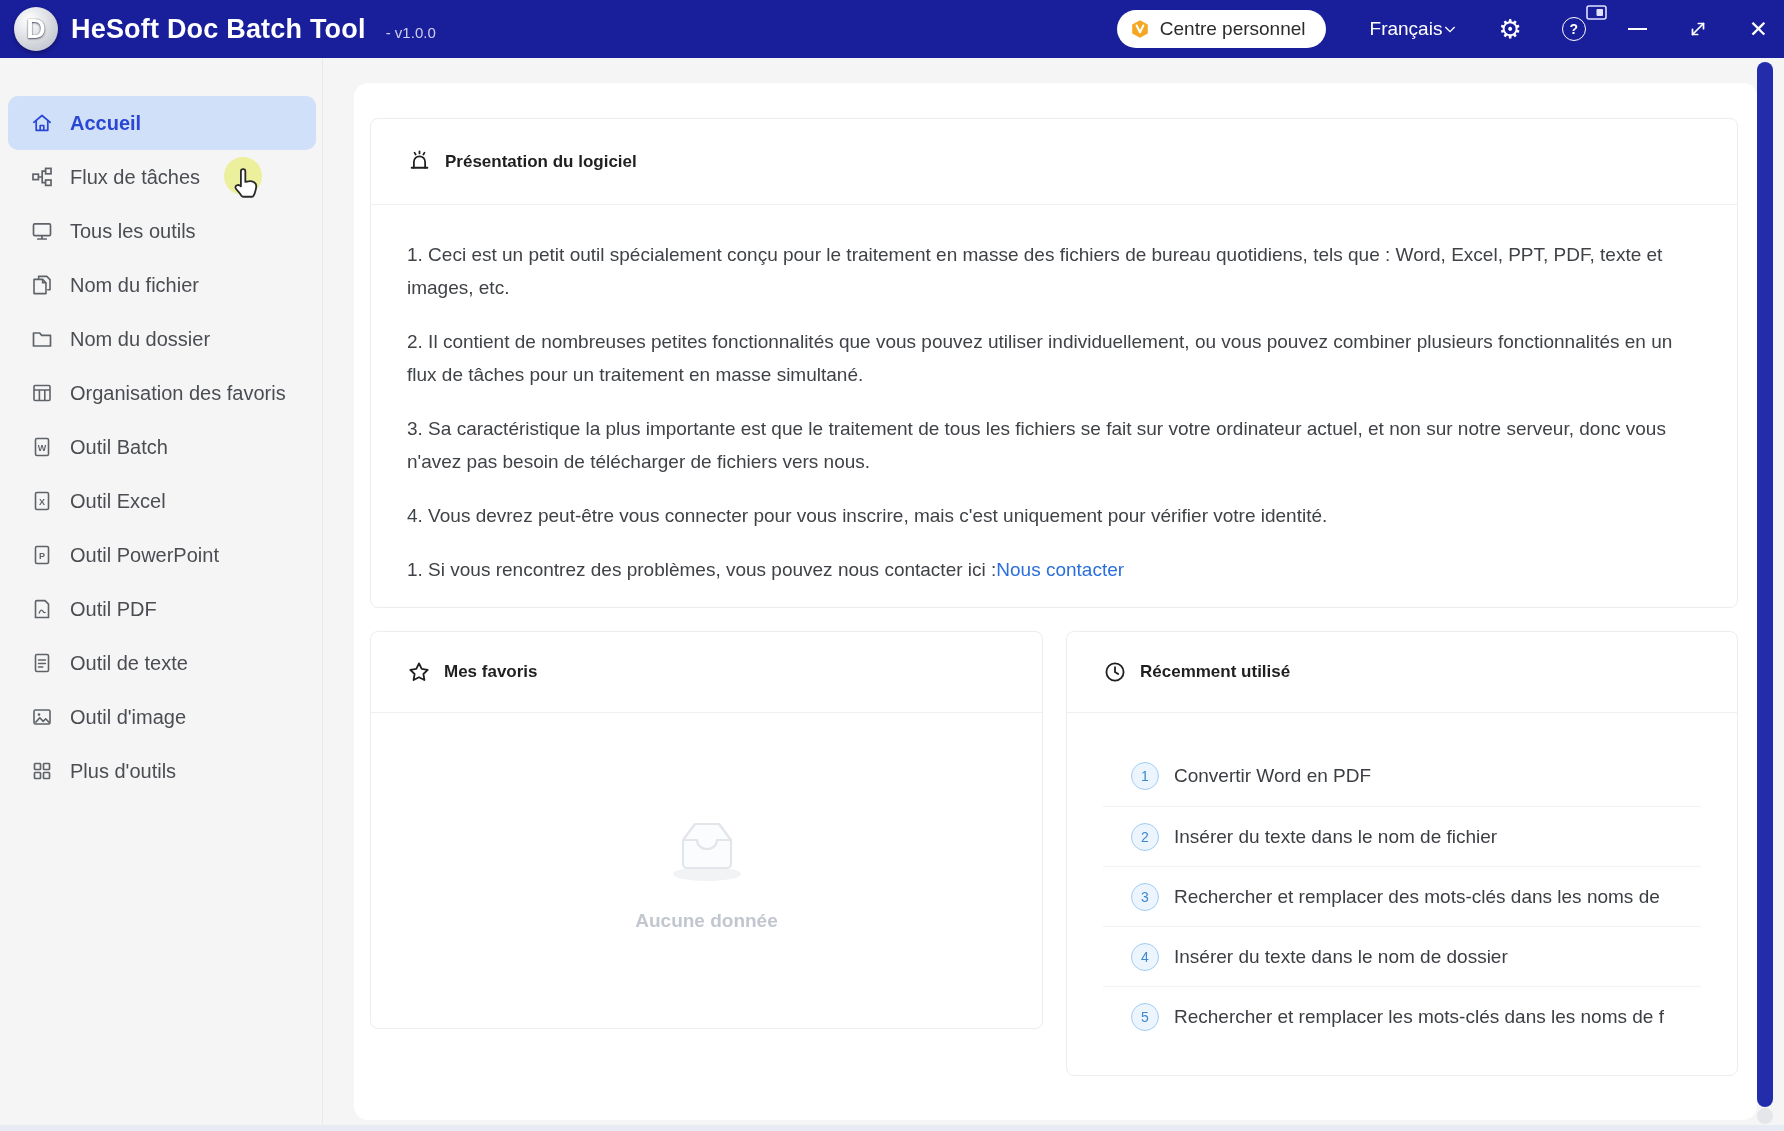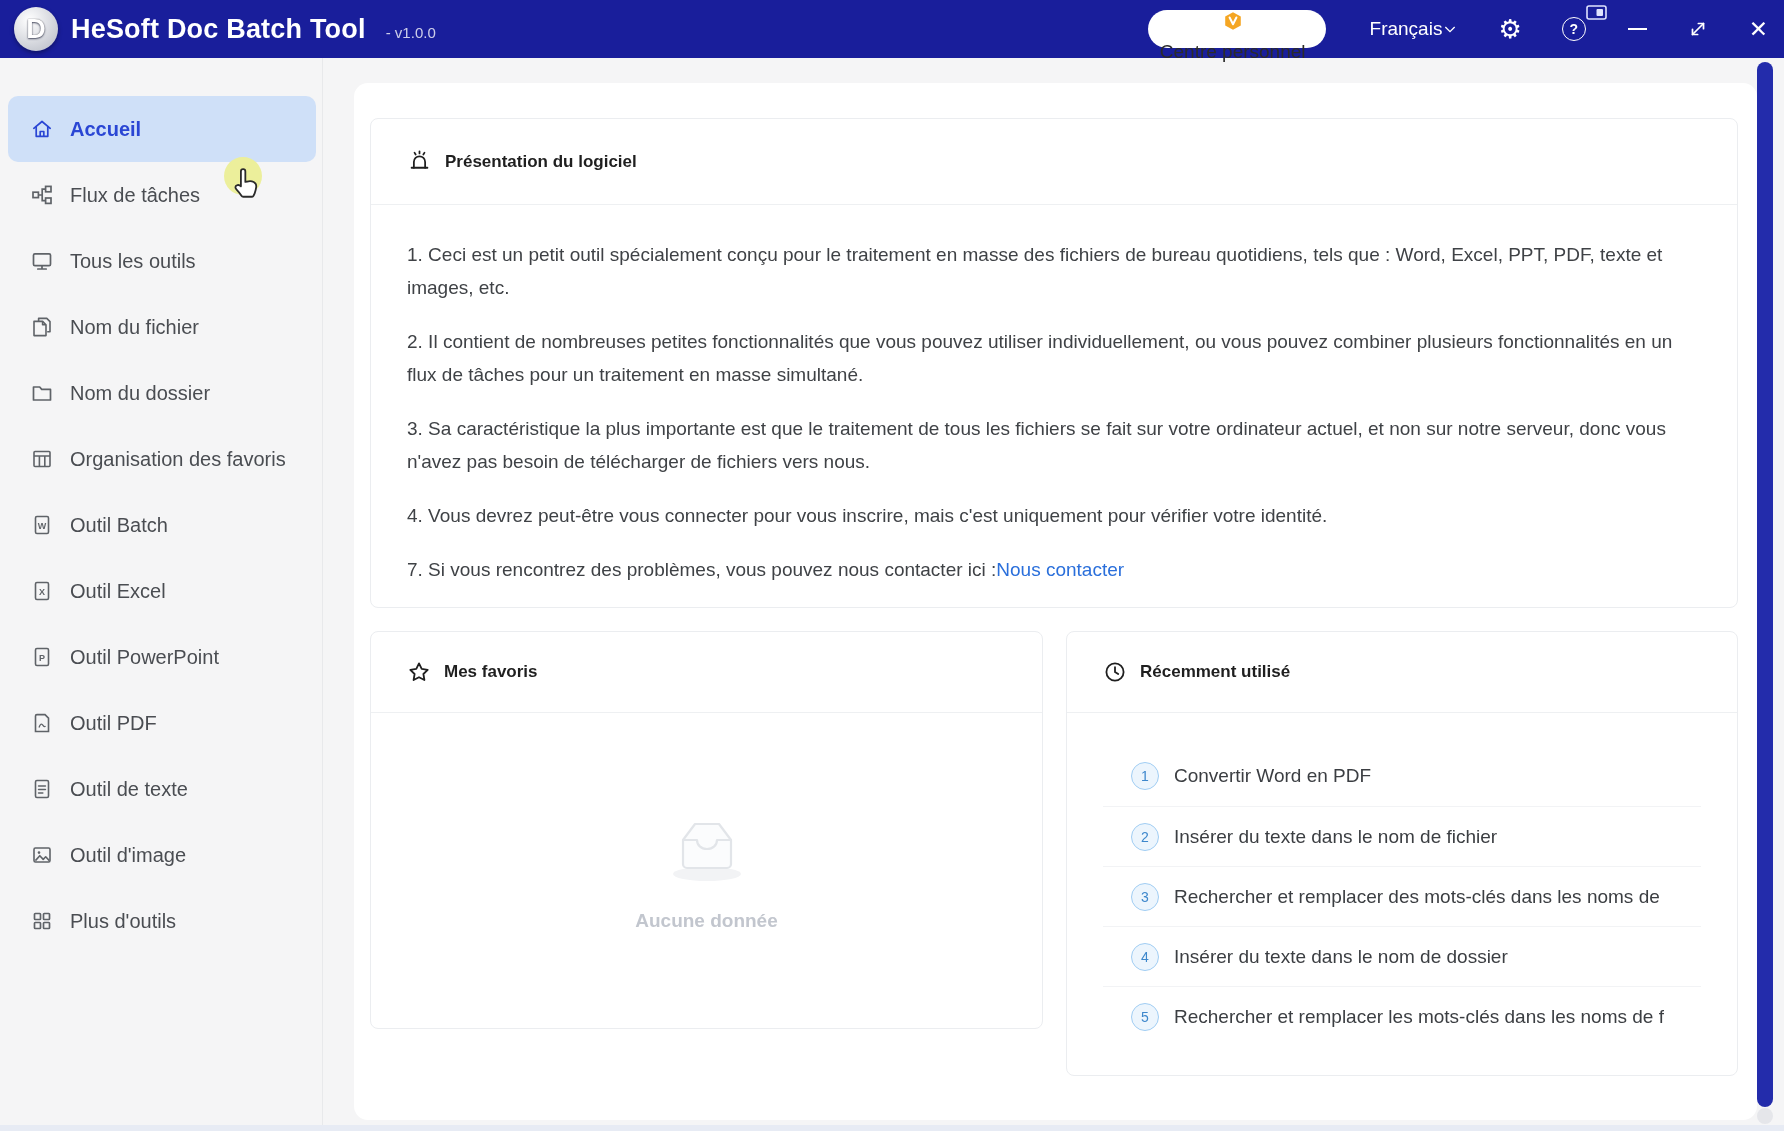"Centre personnel" .pill { flex-direction: column -> none }
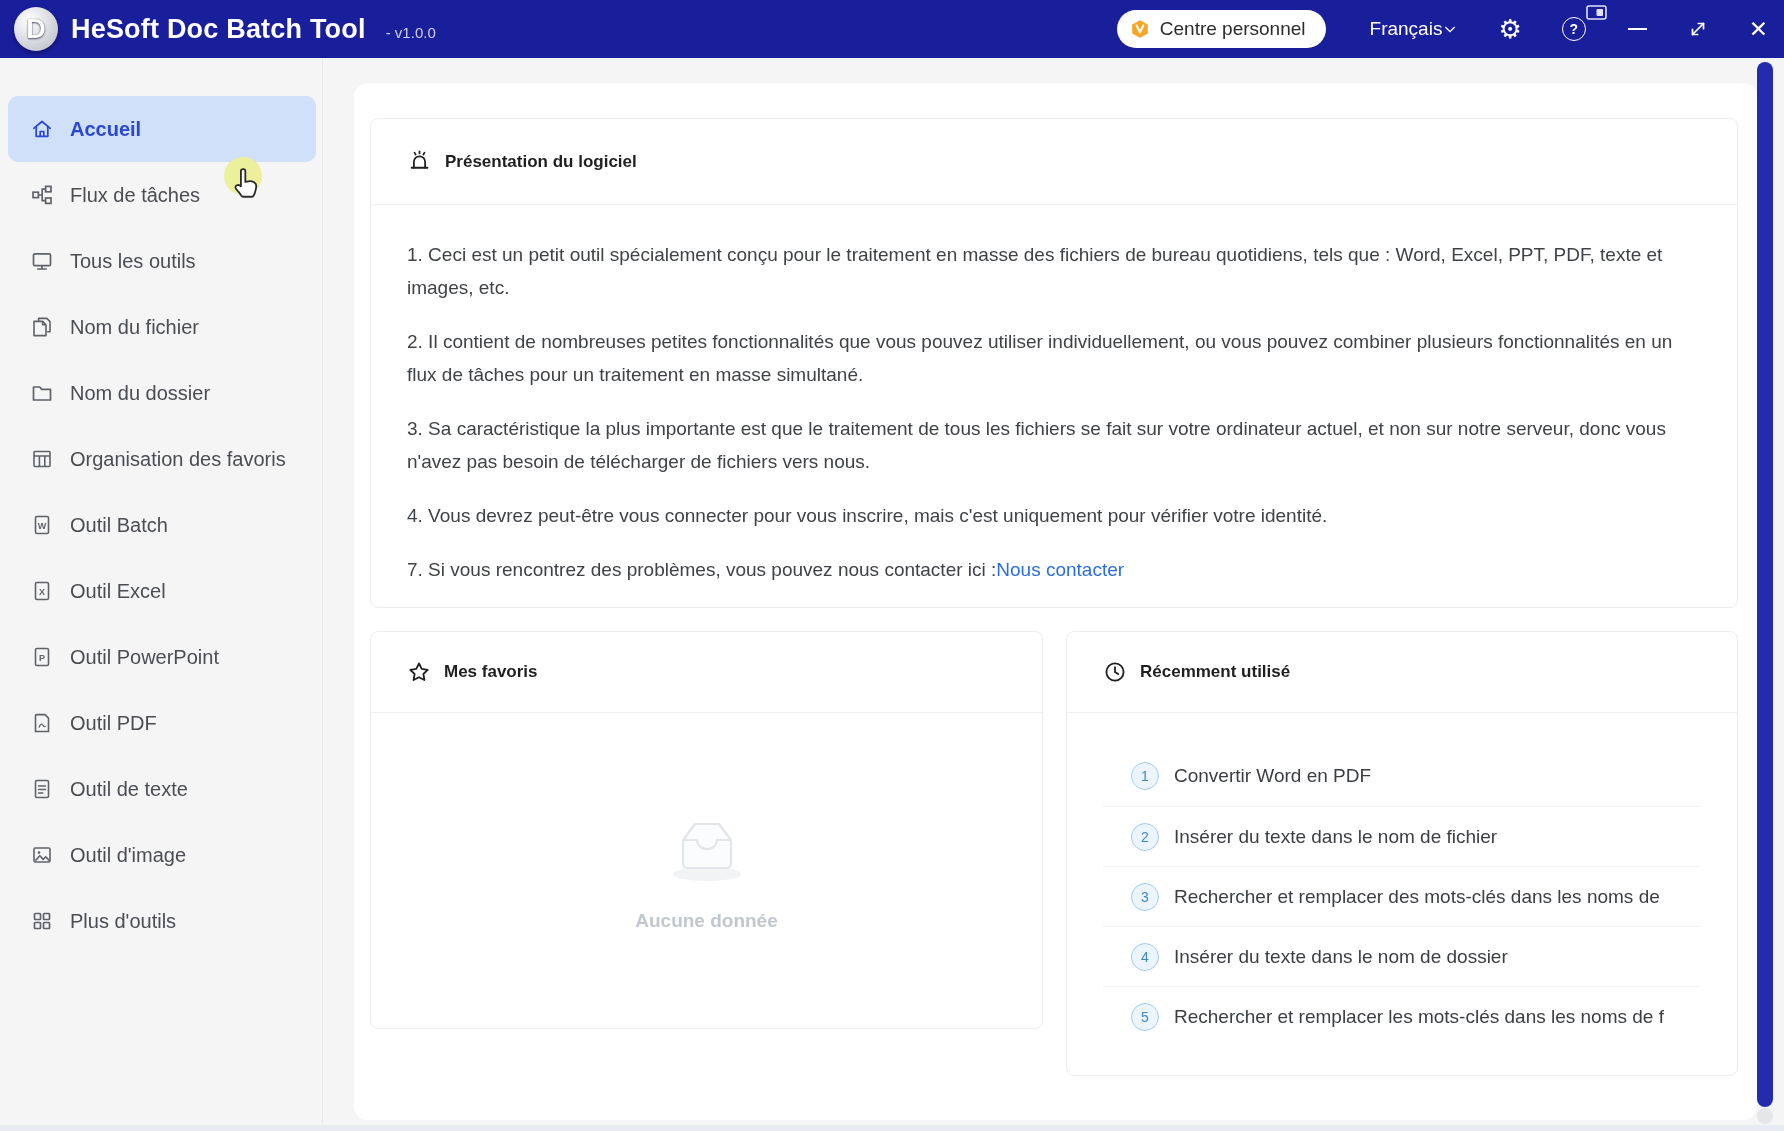"Accueil" .nav-item { height: 66px -> 54px }
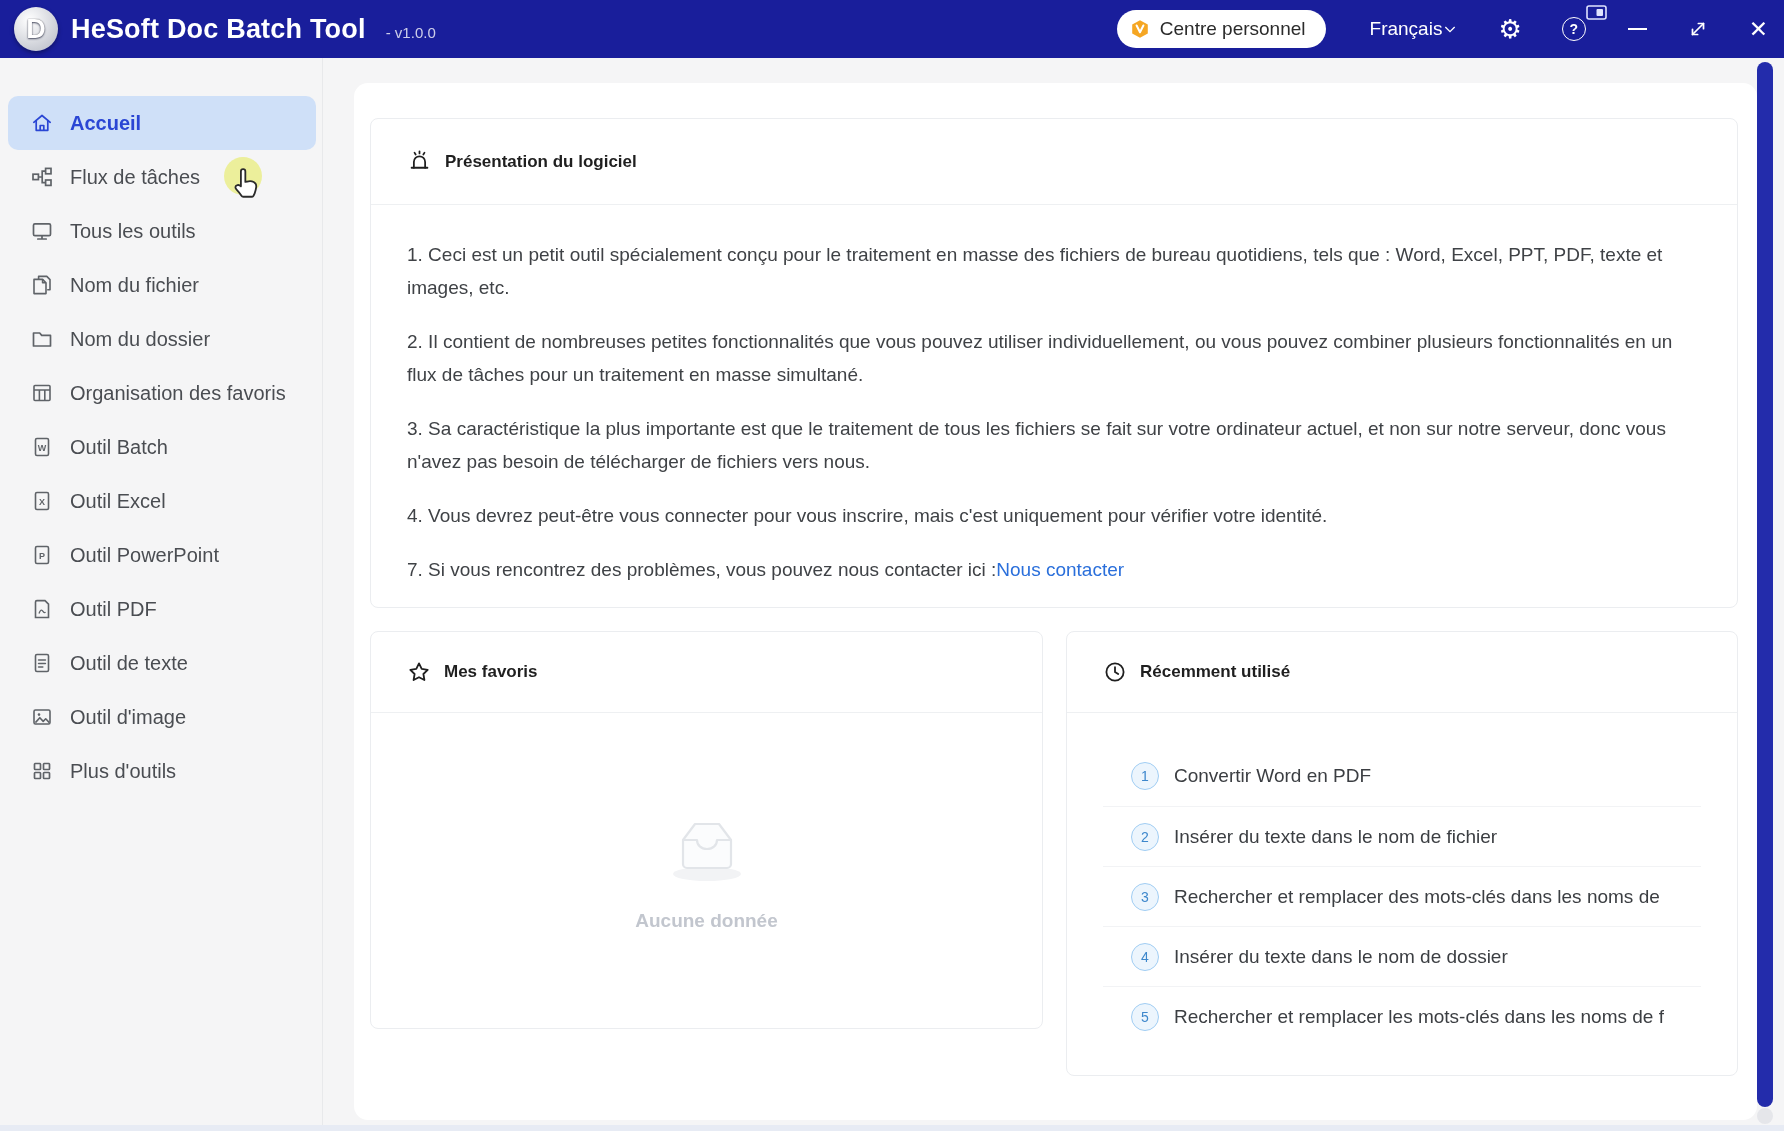"7. Si vous rencontrez des" span { text: 7 -> 1 }
